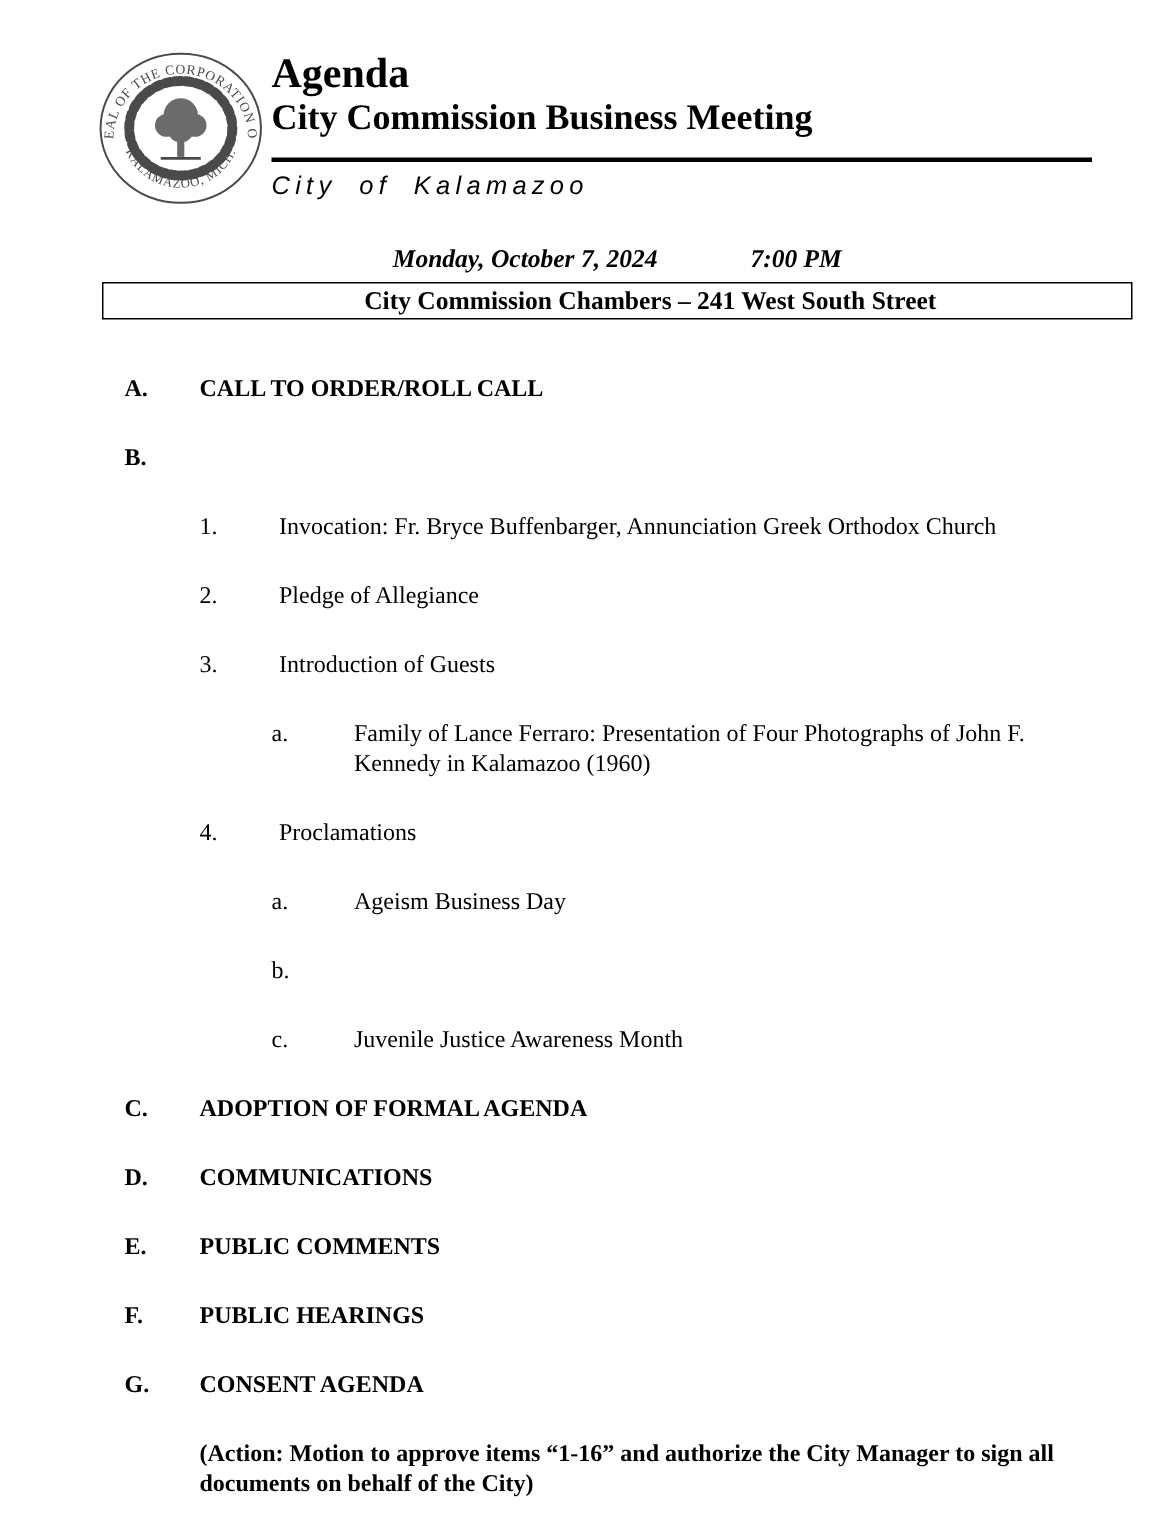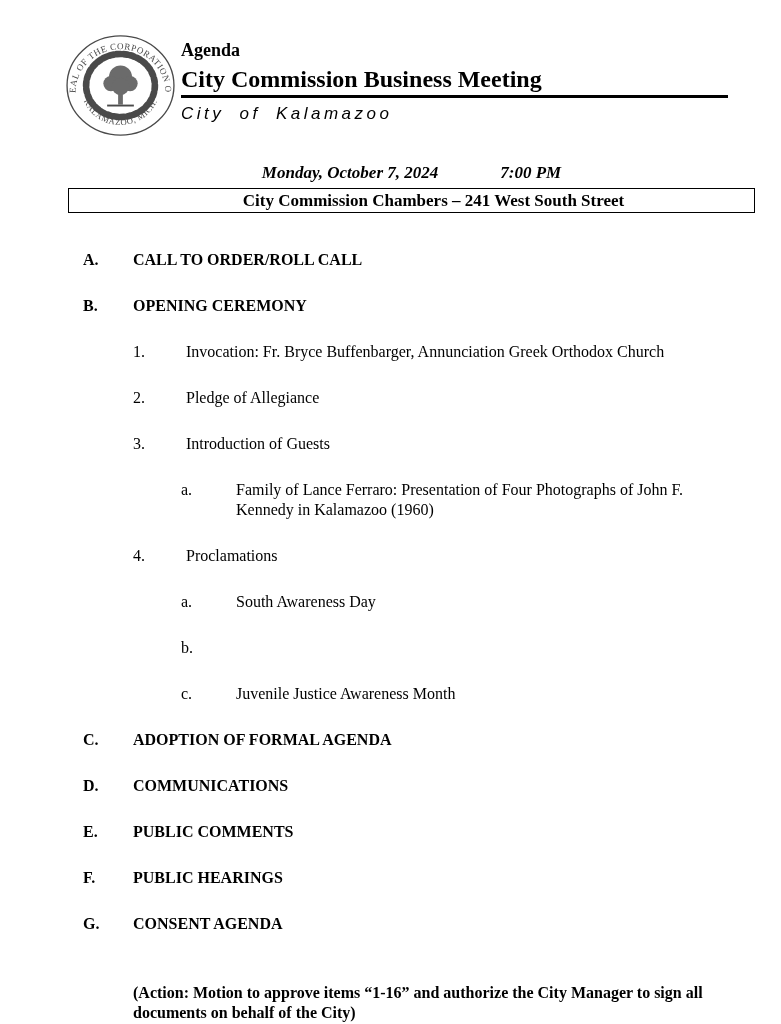"Agenda" .title-line1 { font-size: 18px -> 28px }
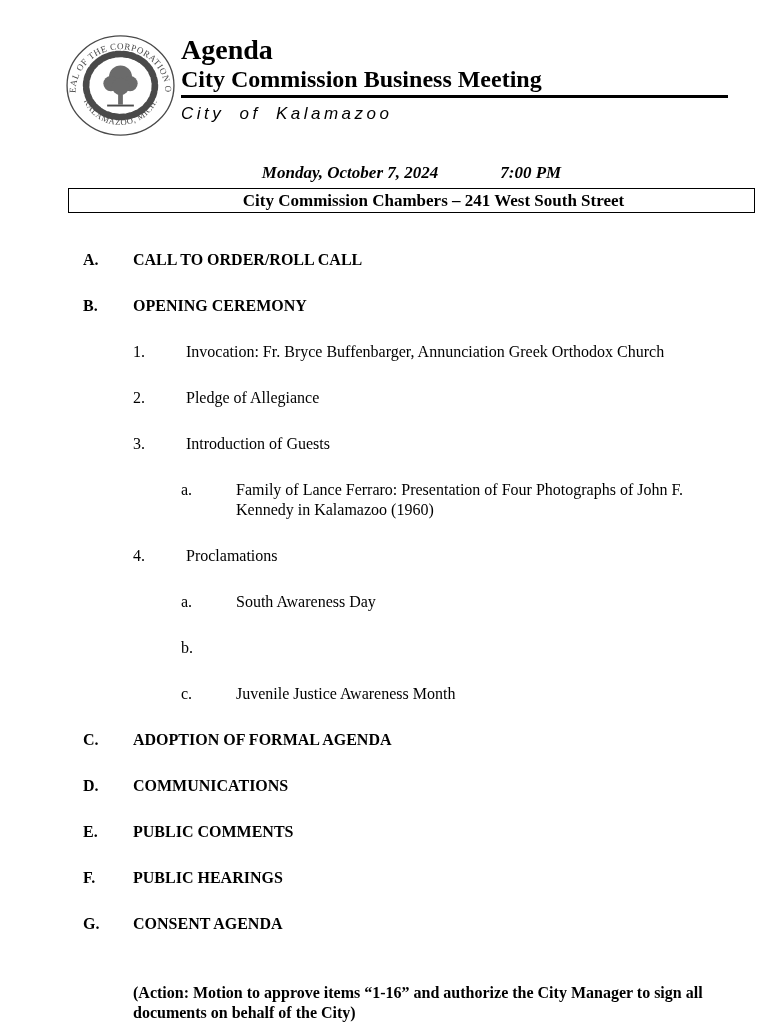"City Commission Business Meeting" .title-line2-wrap { padding-bottom: 1px -> 11px }
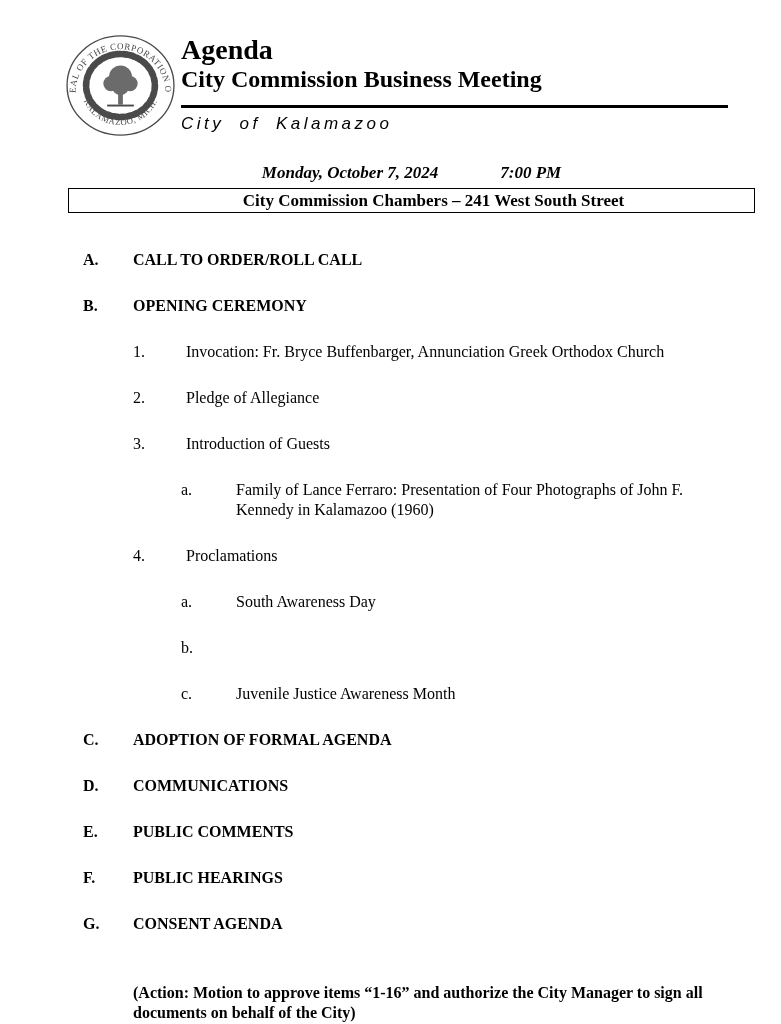"OPENING CEREMONY" span.text { html: <span>OPENING CEREMONY</span> -> none }
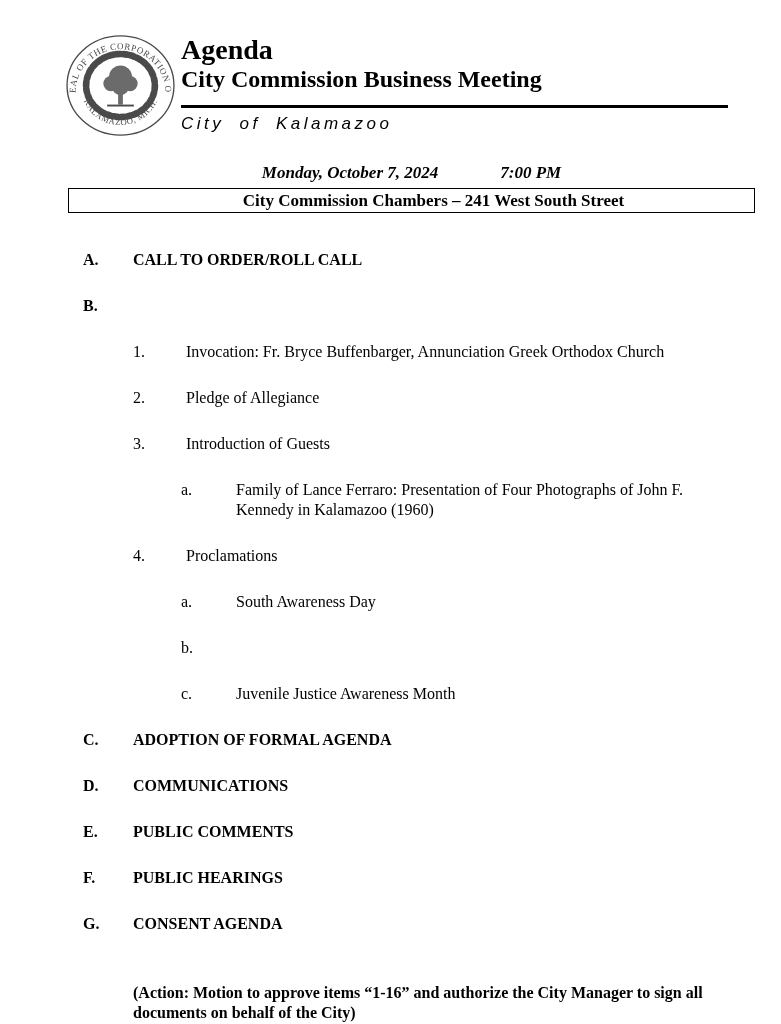"South Awareness Day" span.text { text: South Awareness -> Ageism Business }
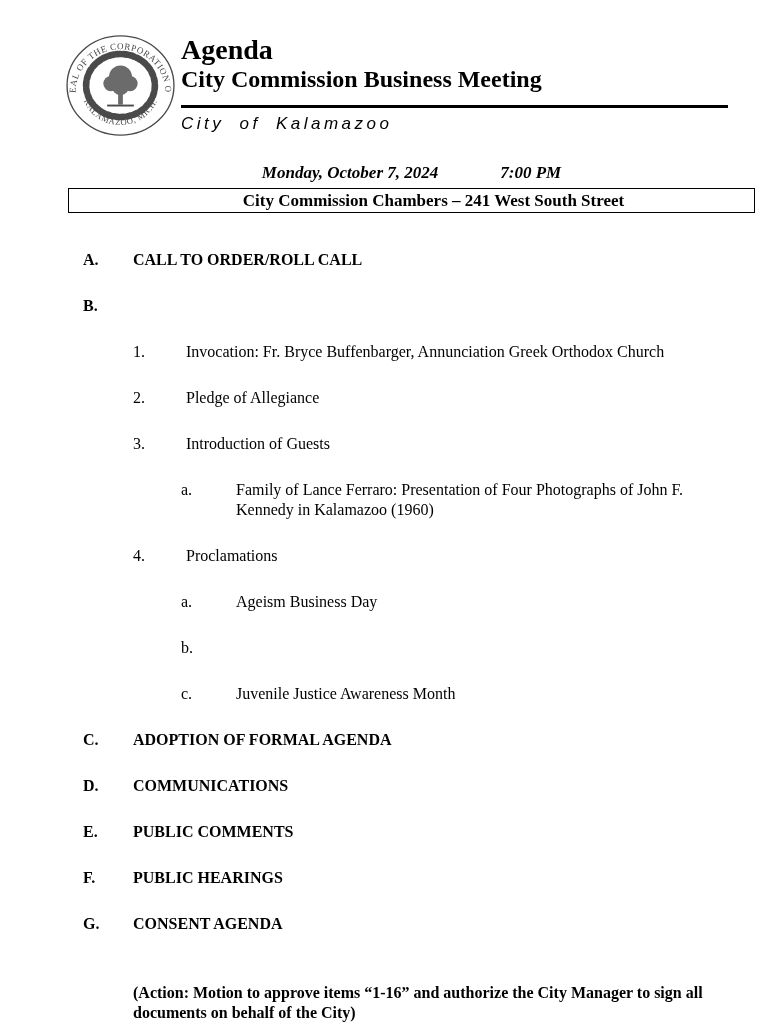"(Action: Motion to approve items" .row.note .text { margin-top: 23px -> none }
